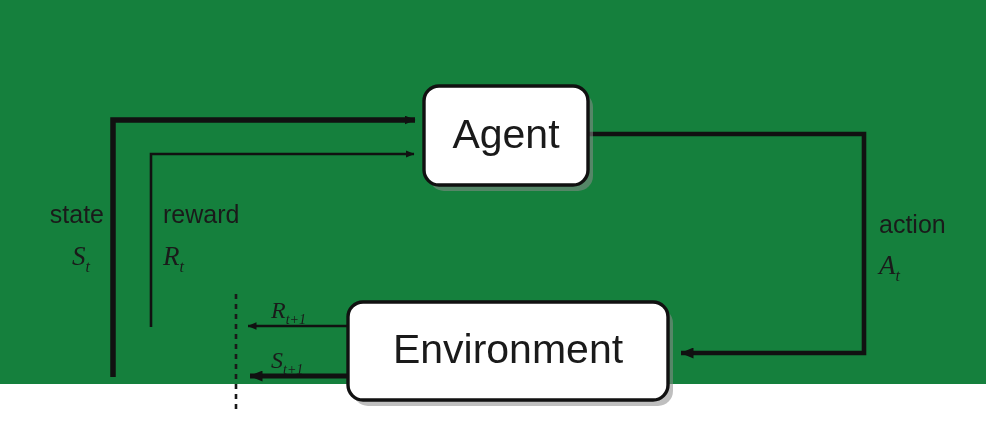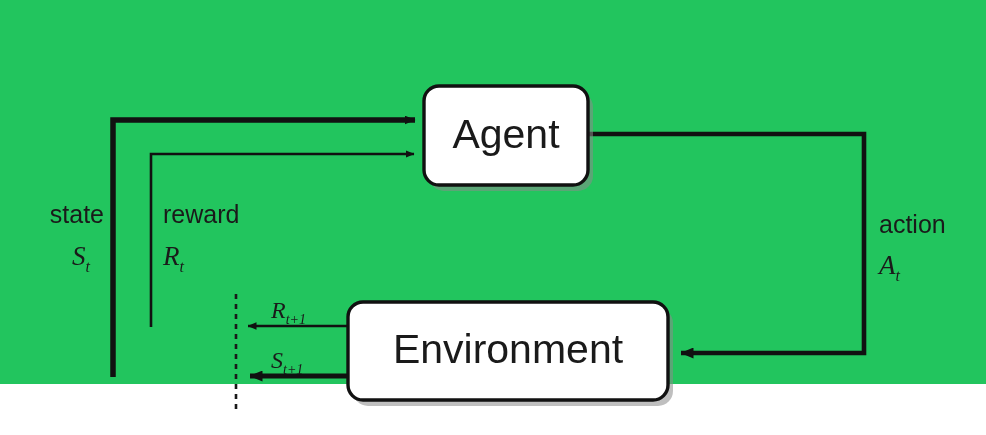"Agent" #diagram-root { background: #22c55e -> #15803d }
